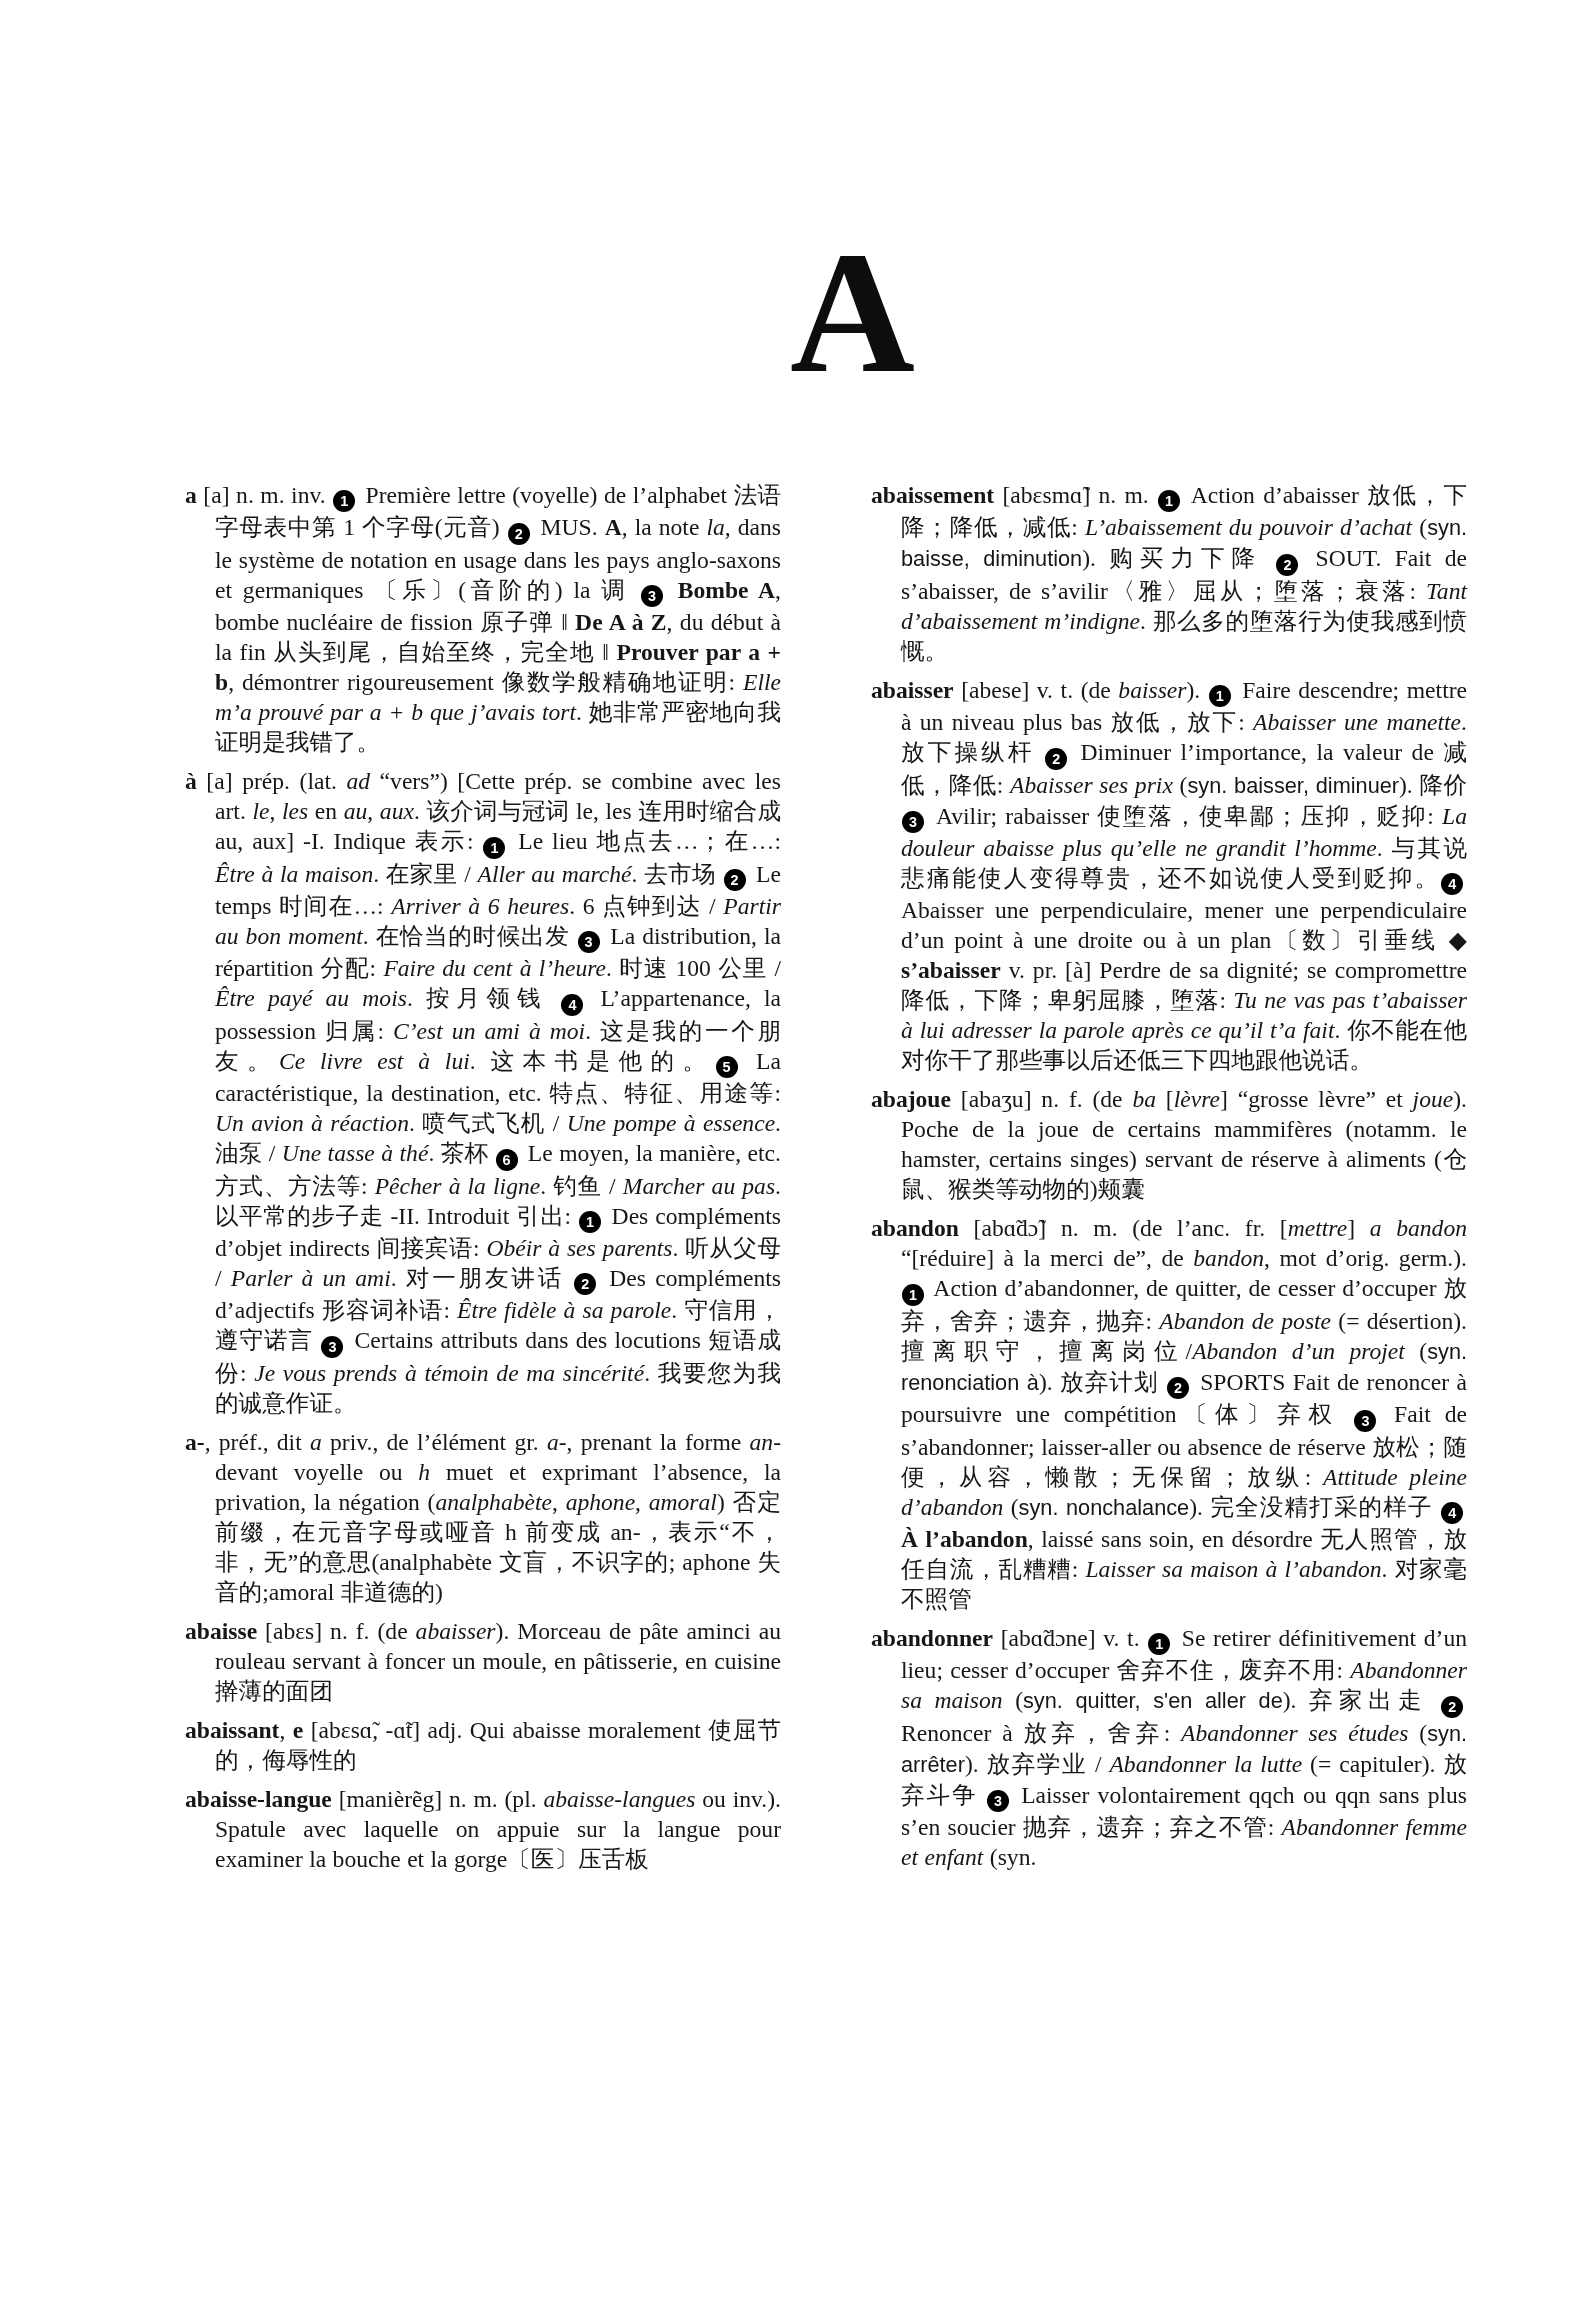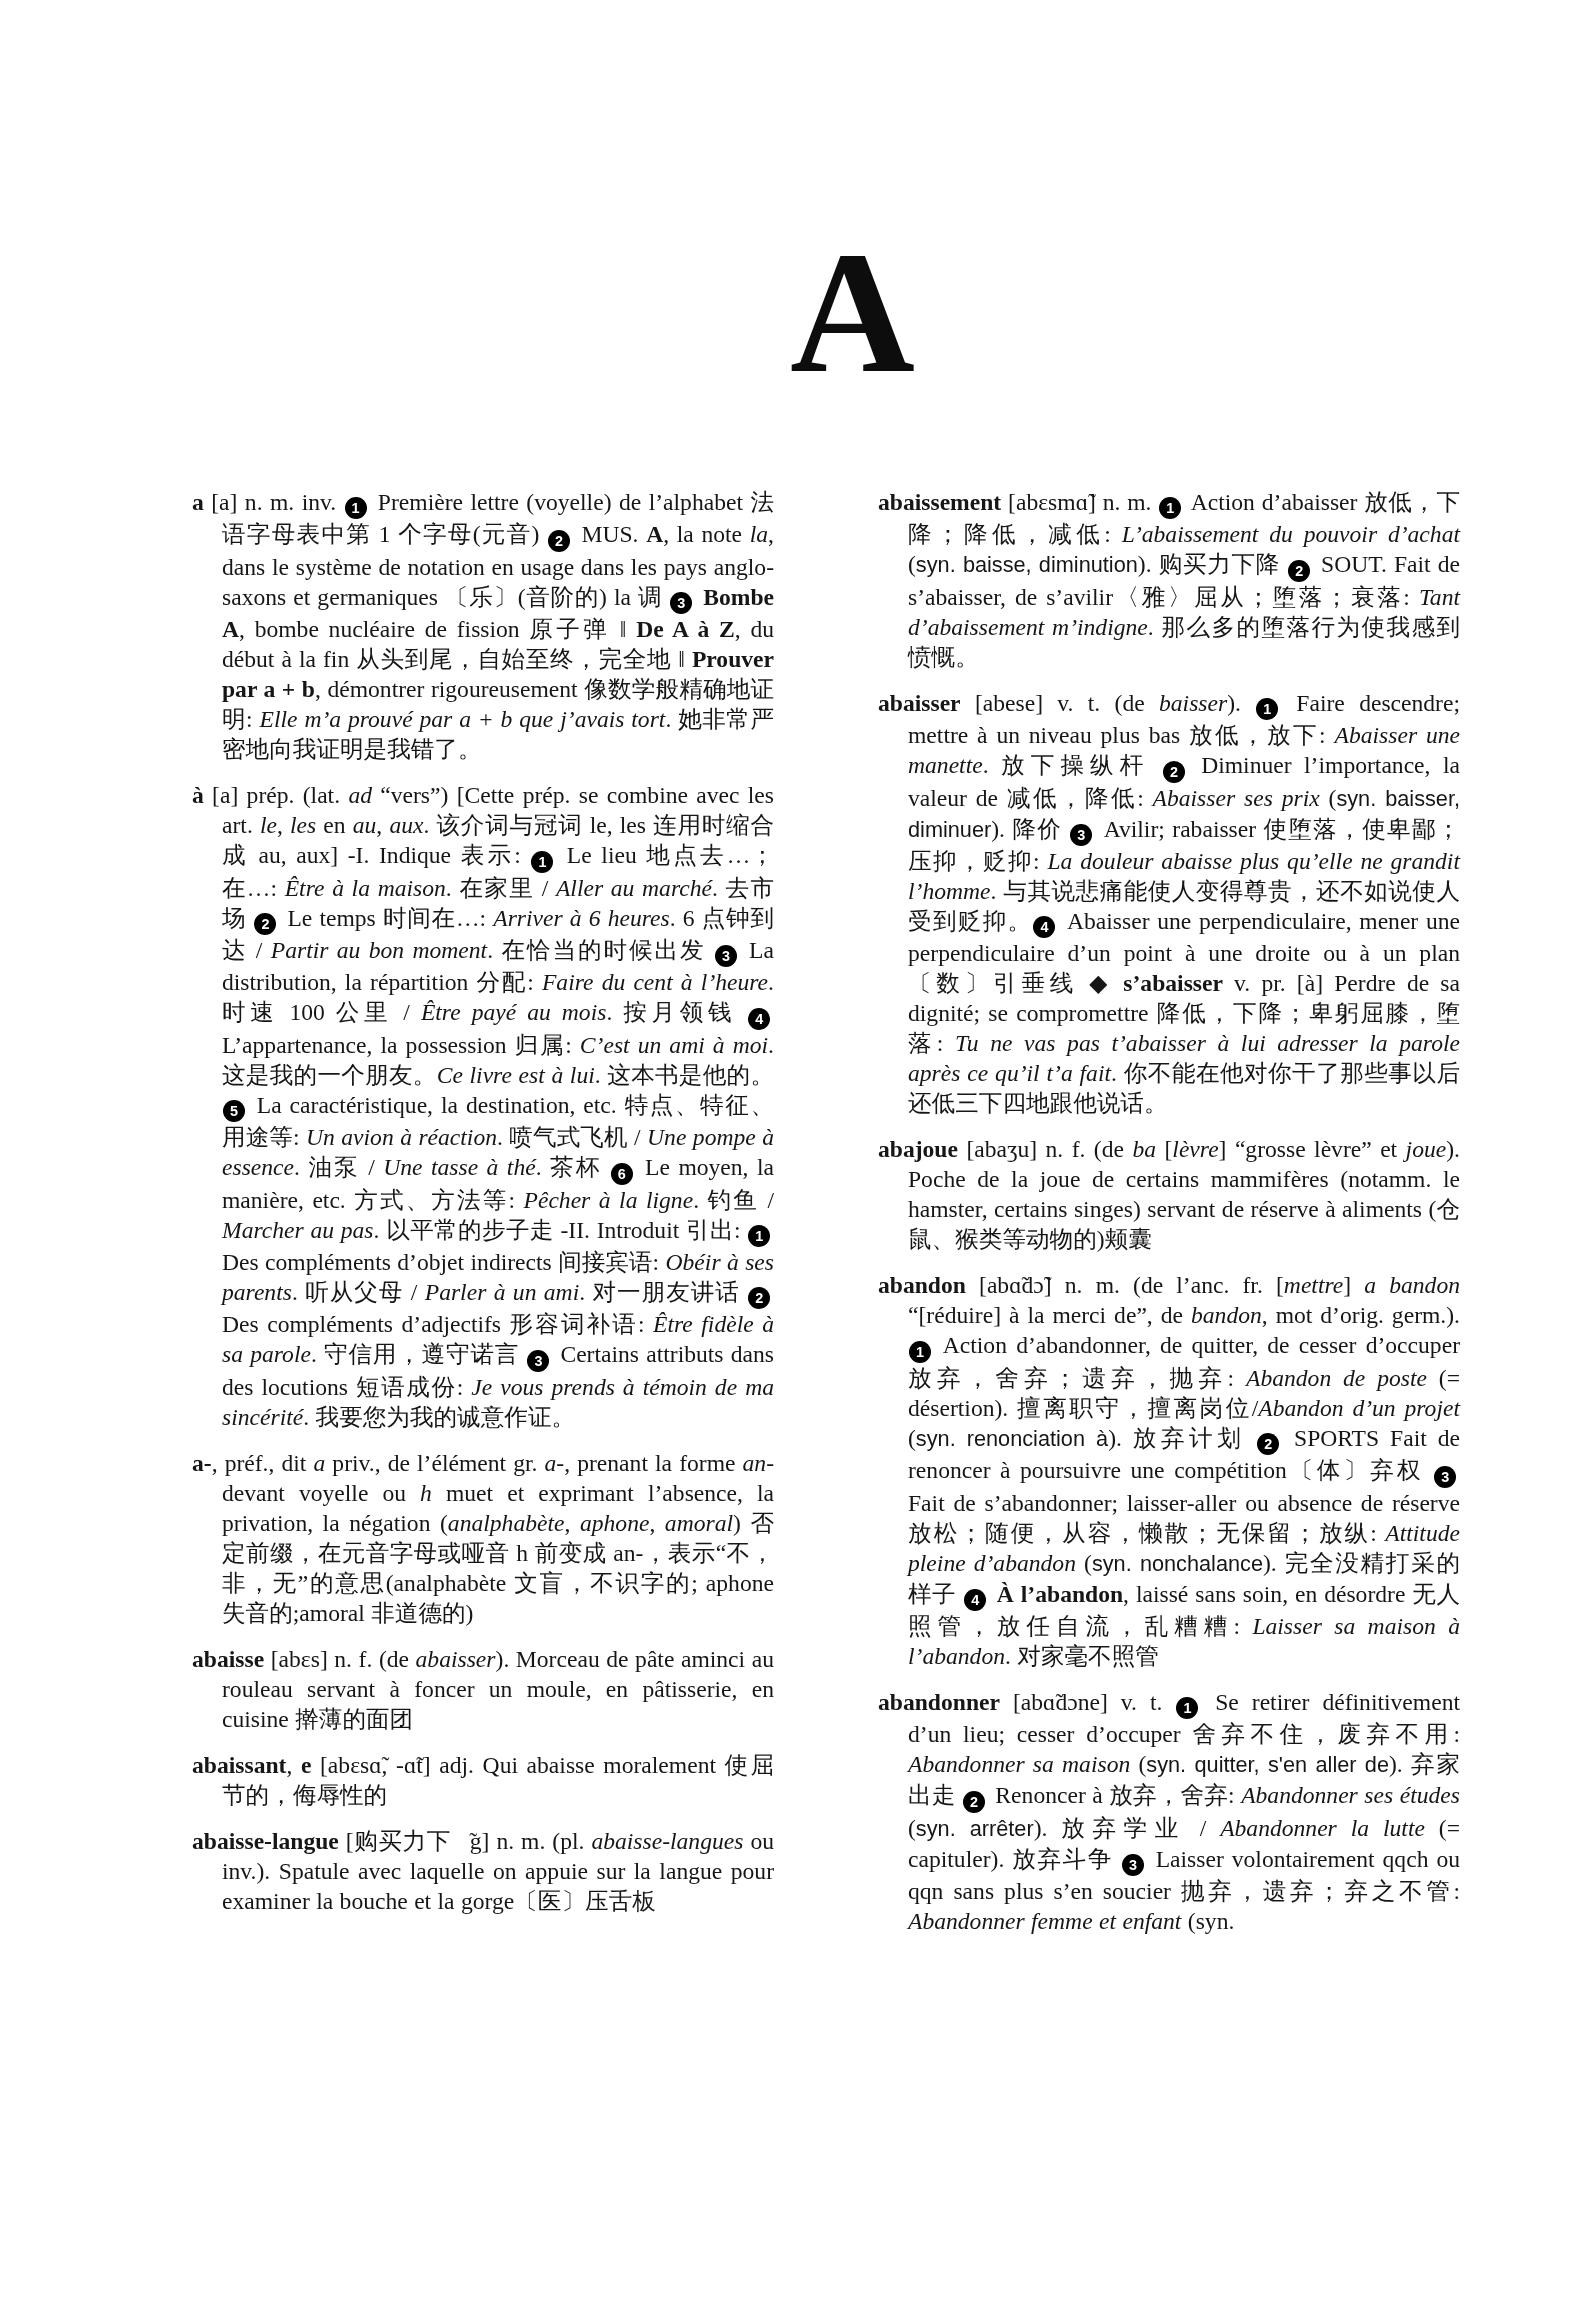"a [a] n. m. inv." p.entry { margin: 16px -> 9px }
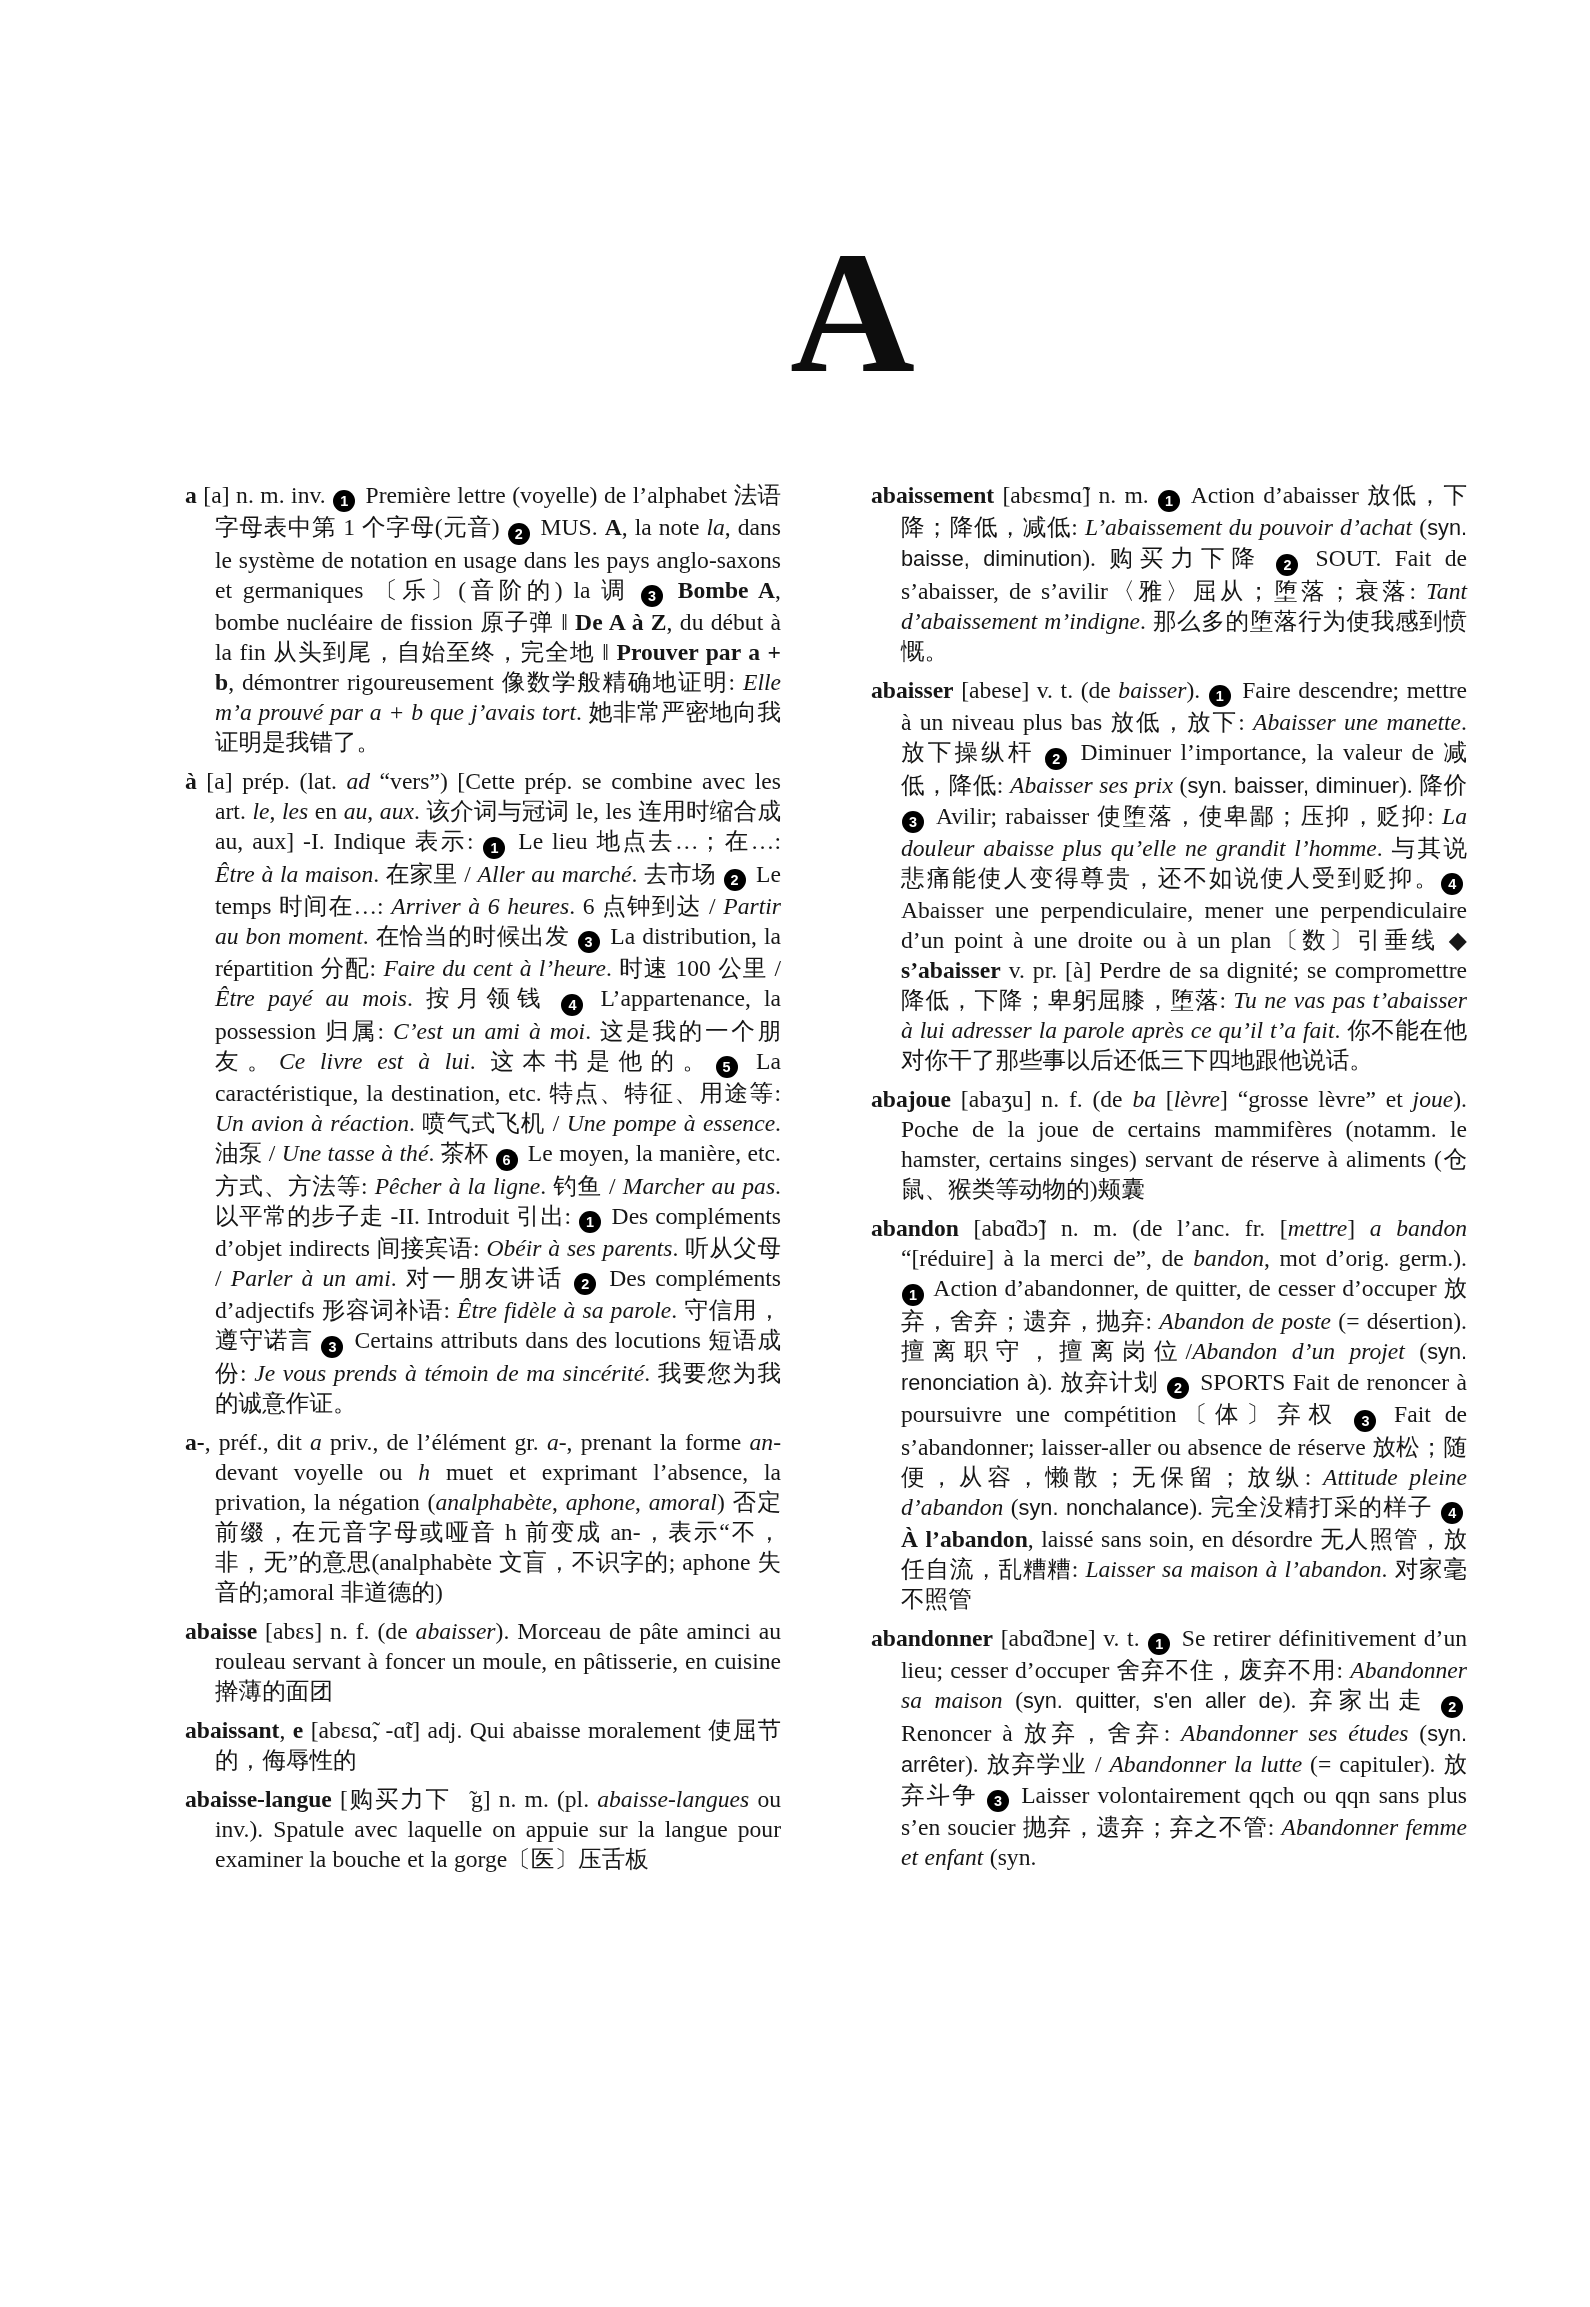"[购买力下降̃g] n. m. (pl." span.seg-n { text: 购买力下降̃g -> manièrẽg }
